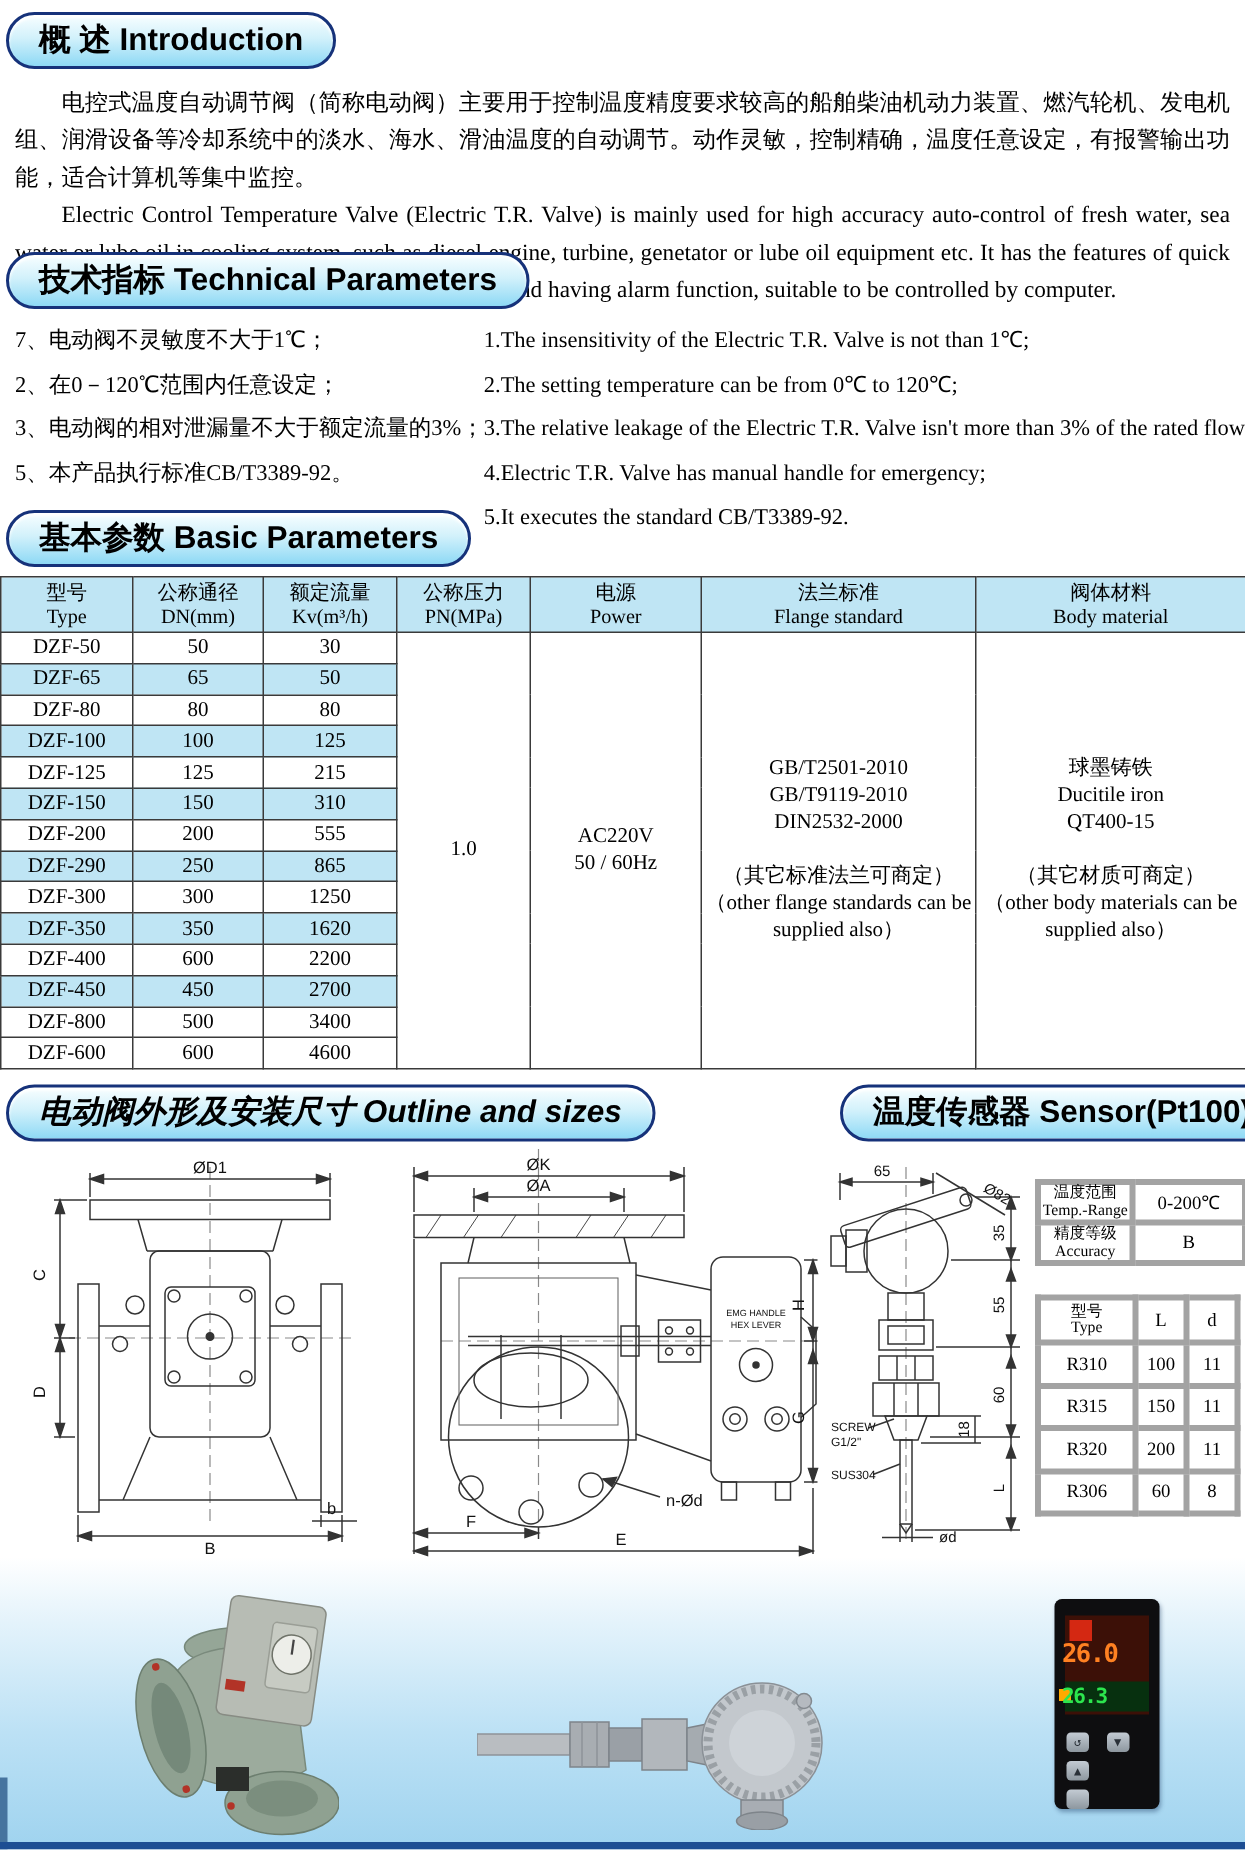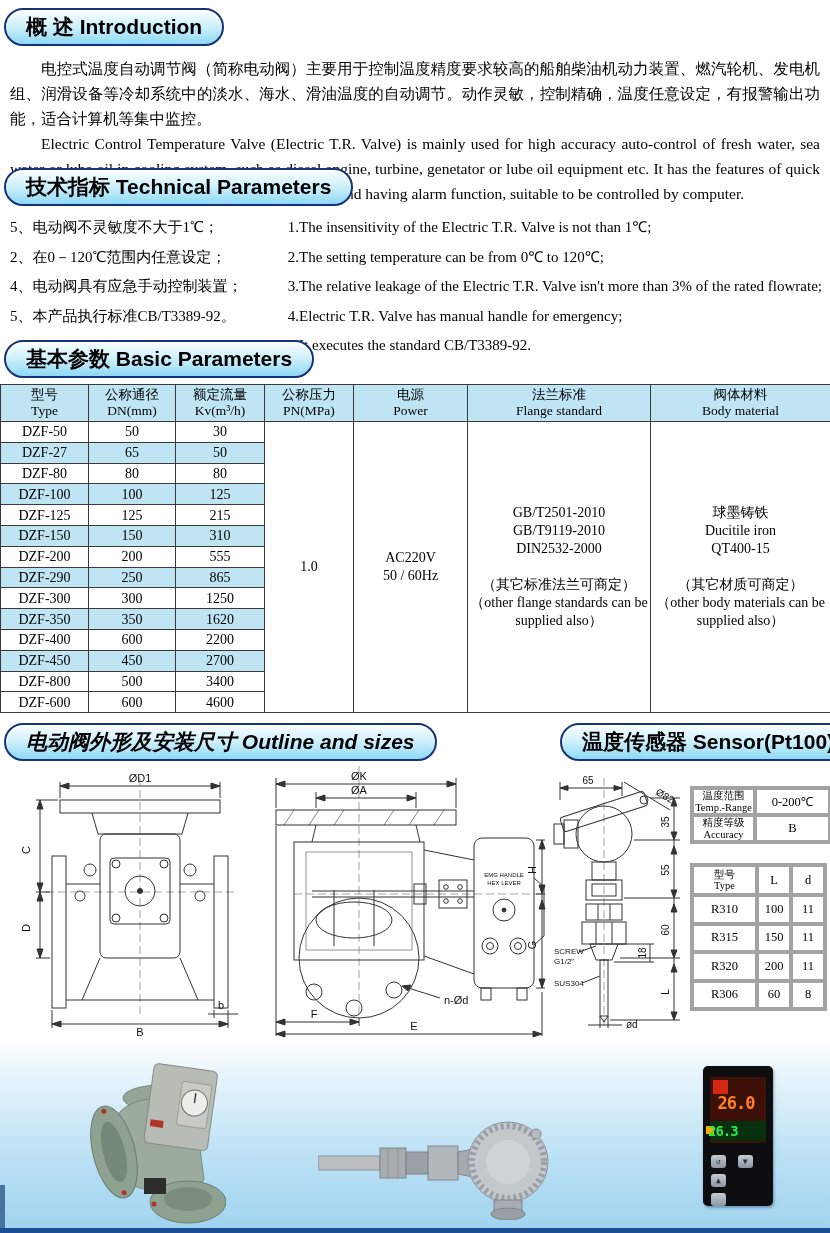"5、电动阀不灵敏度不大于1℃；" div.list-item { text: 5 -> 7 }
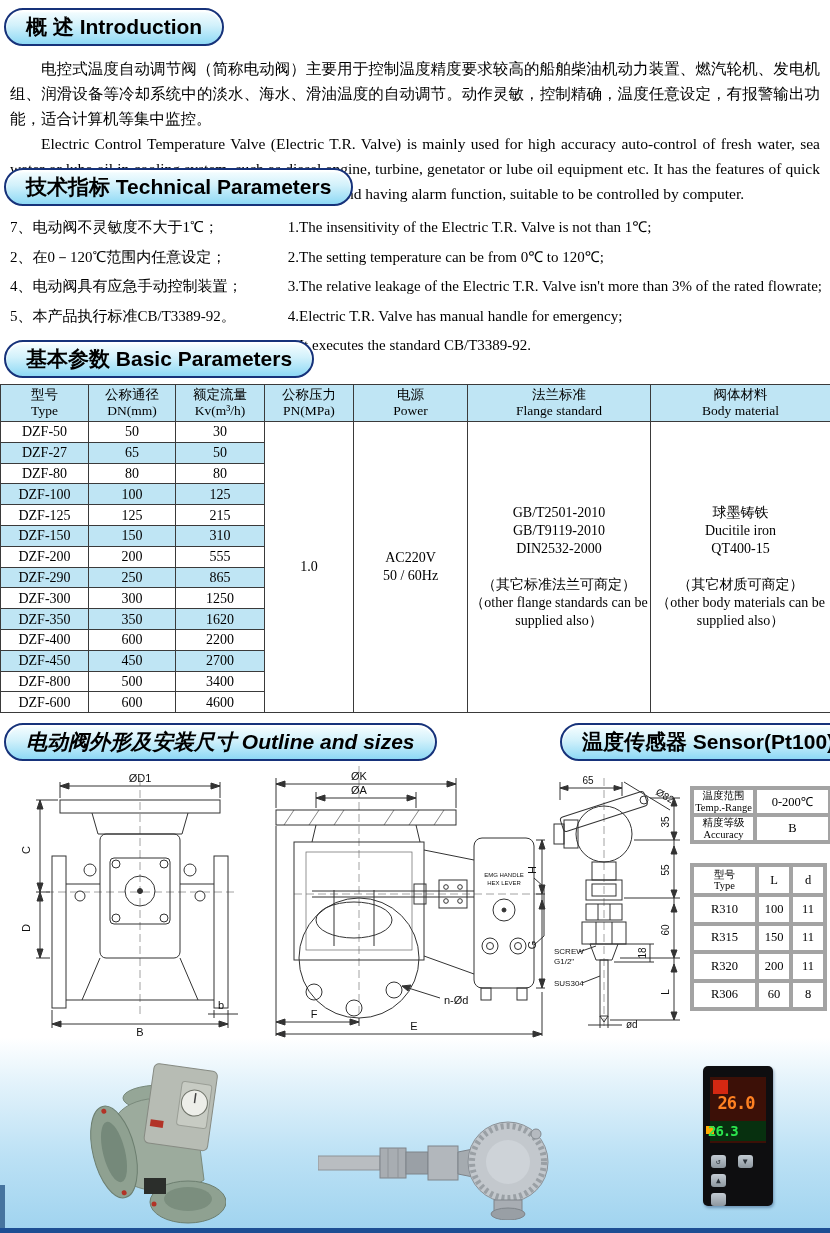"3、电动阀的相对泄漏量不大于额定流量的3%；" div.list-item { html: none -> <div>3、电动阀的相对泄漏量不大于额定流量的3%；</div> }
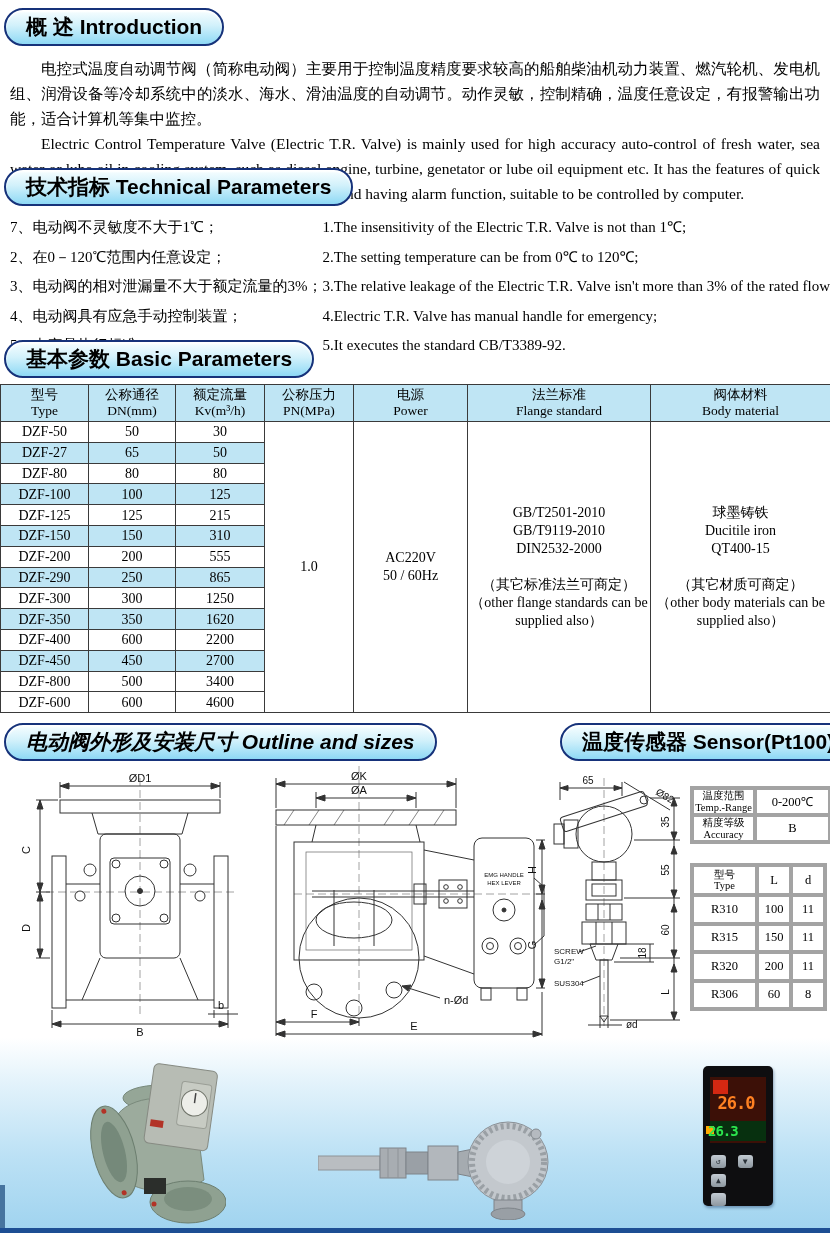"4、电动阀具有应急手动控制装置；" div.list-item { html: <div>4、电动阀具有应急手动控制装置；</div> -> none }
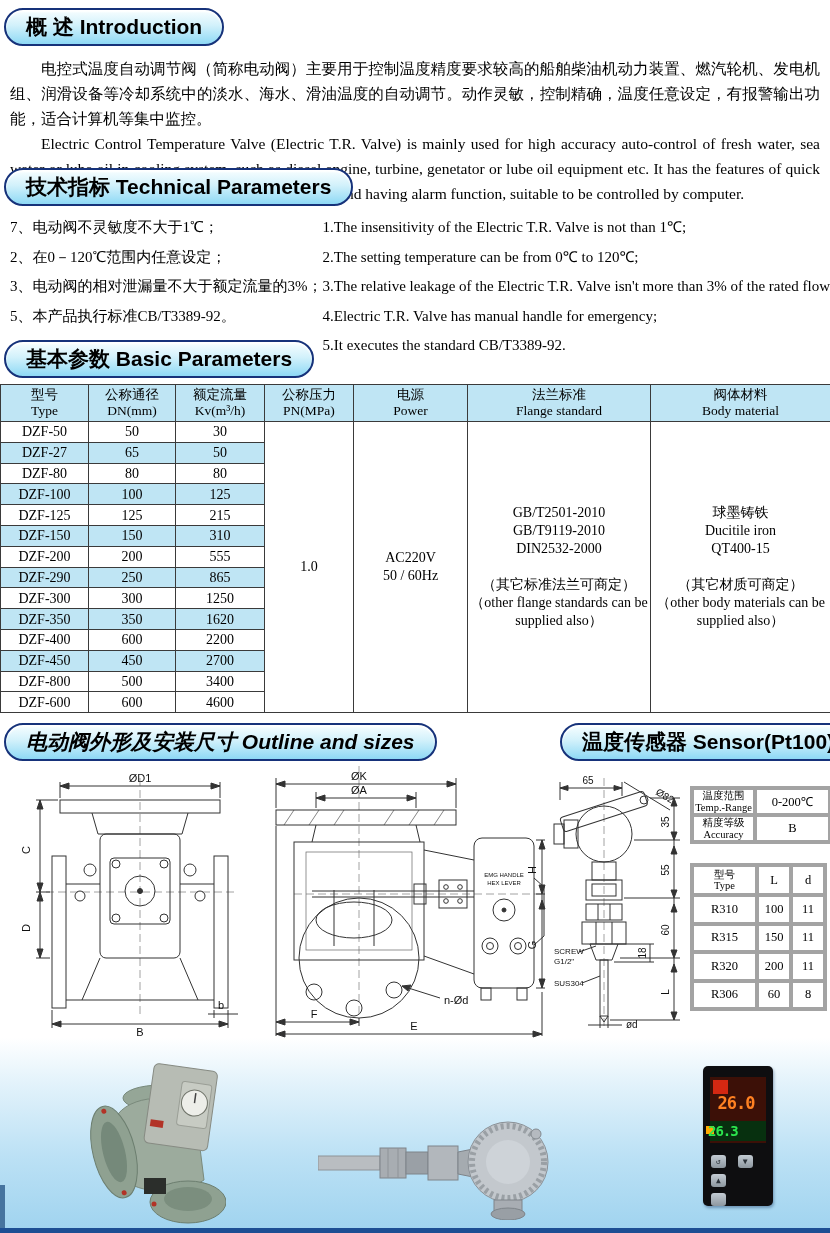"DZF-27" td { text: DZF-27 -> DZF-65 }
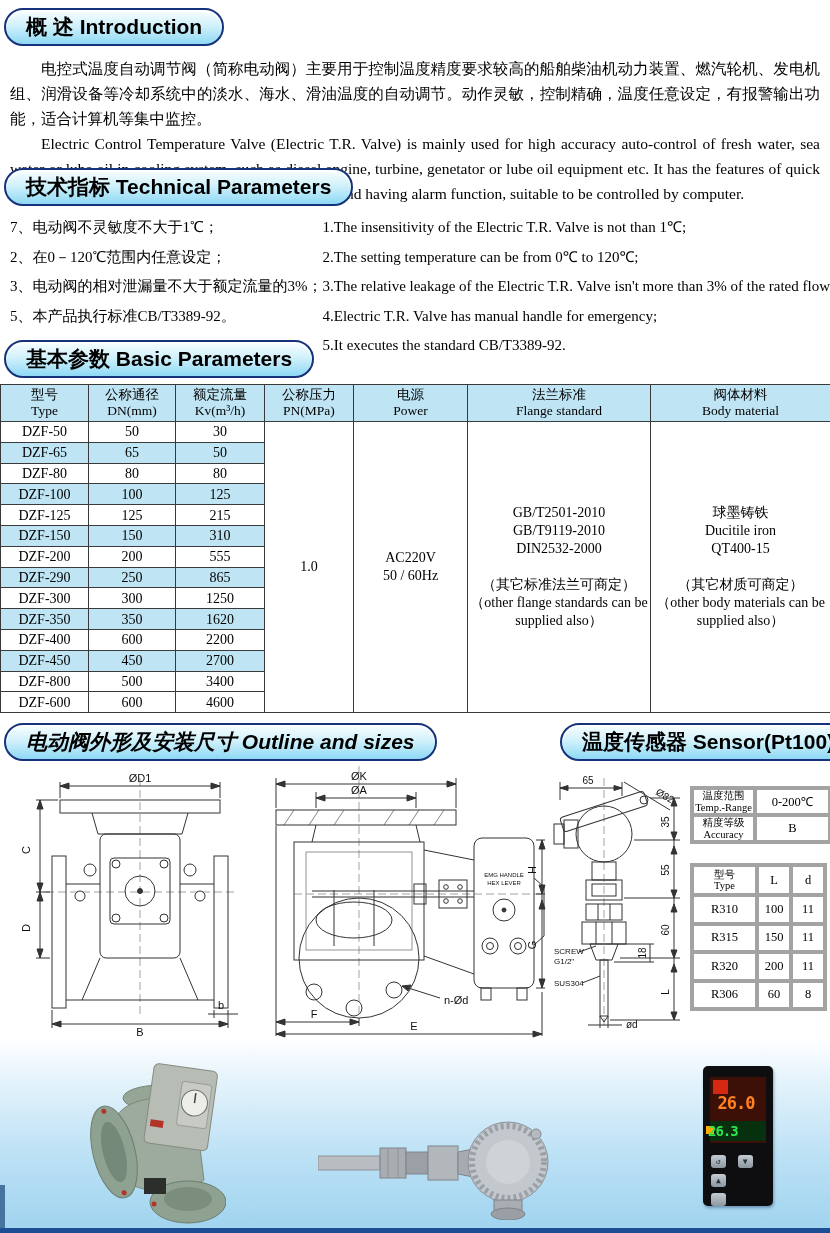"26.0" .ctrl-pv { text-align: center -> left }
